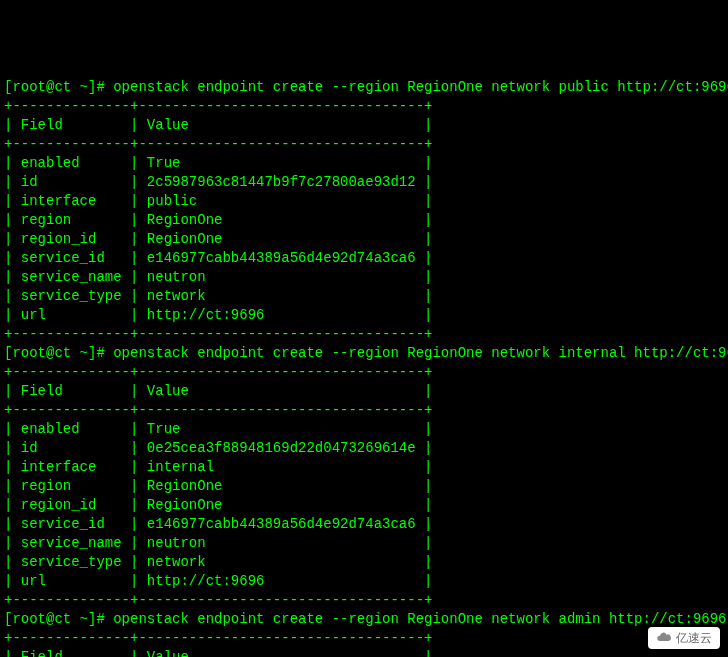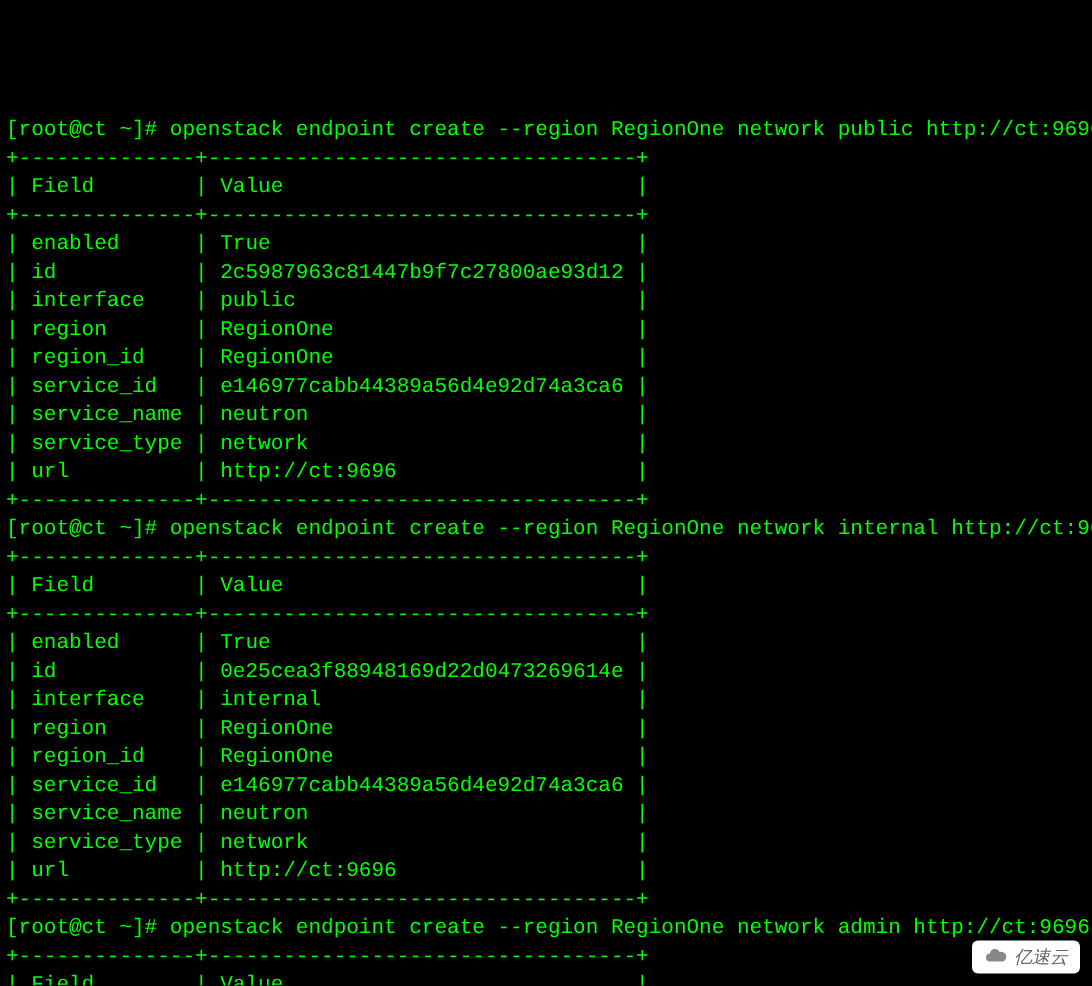"亿速云" .watermark { font-style: italic -> none }
